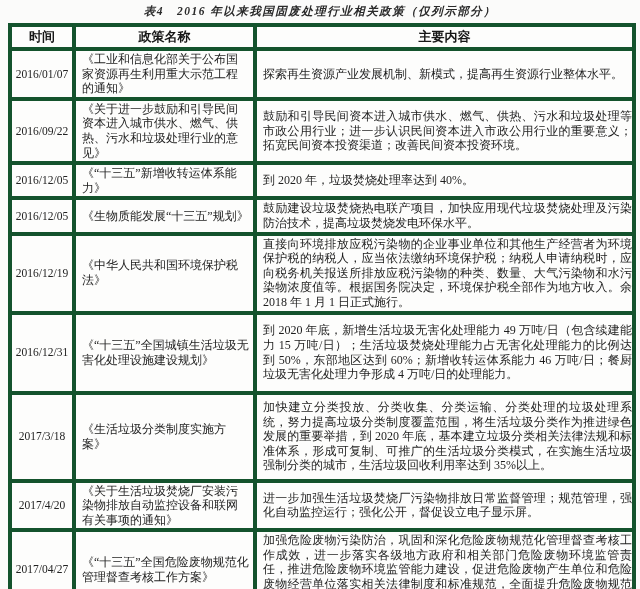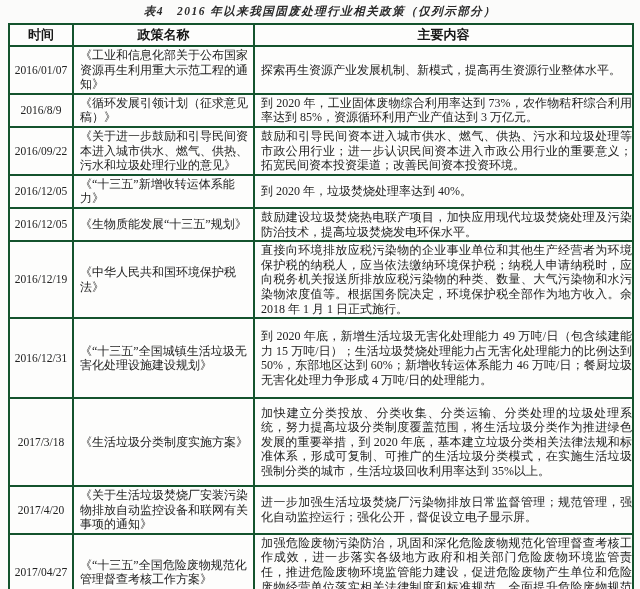"时间" th, td { border: 2px solid #14532d -> 4px solid #14532d }
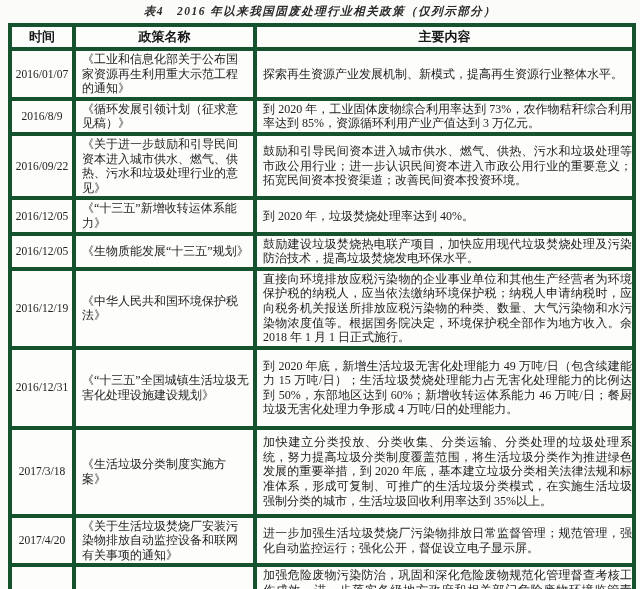"2016/8/9" tr { html: <tr> <td>2016/8/9</td> <td>《循环发展引领计划（征求意见稿）》</td> <td>到 2020 年，工业固体废物综合利用率达到 73%，农作物秸秆综合利用率达到 85%，资源循环利用产业产值达到 3 万亿元。</td> </tr> -> none }
